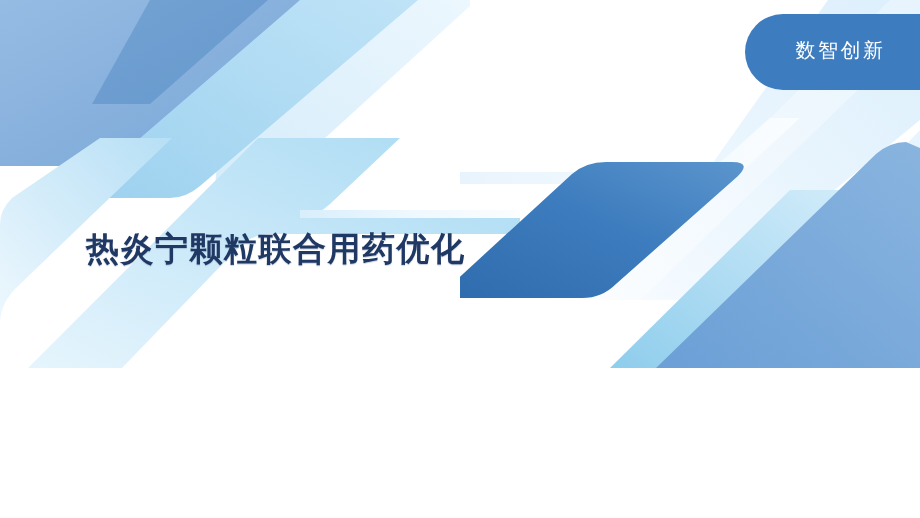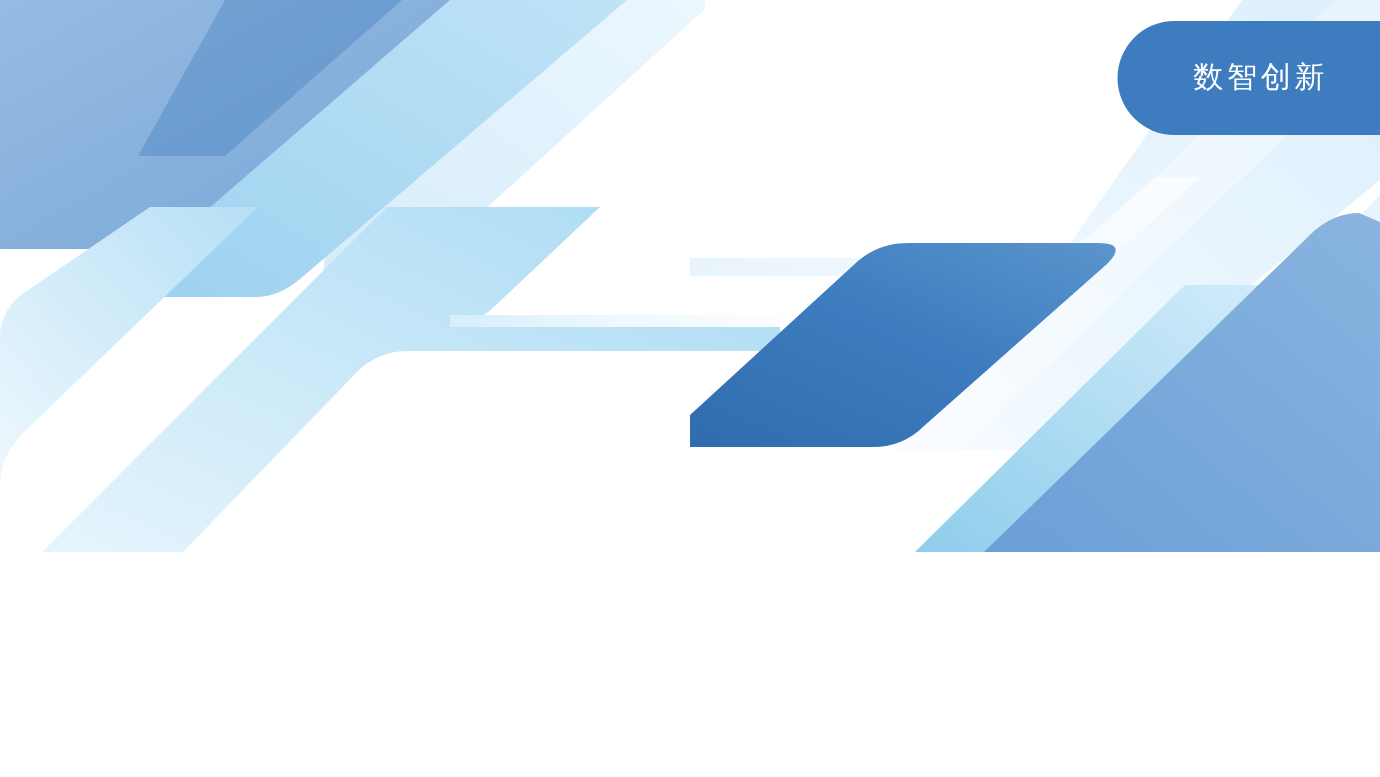"数智创新" #slide { font-family: none -> Liberation Mono, monospace }
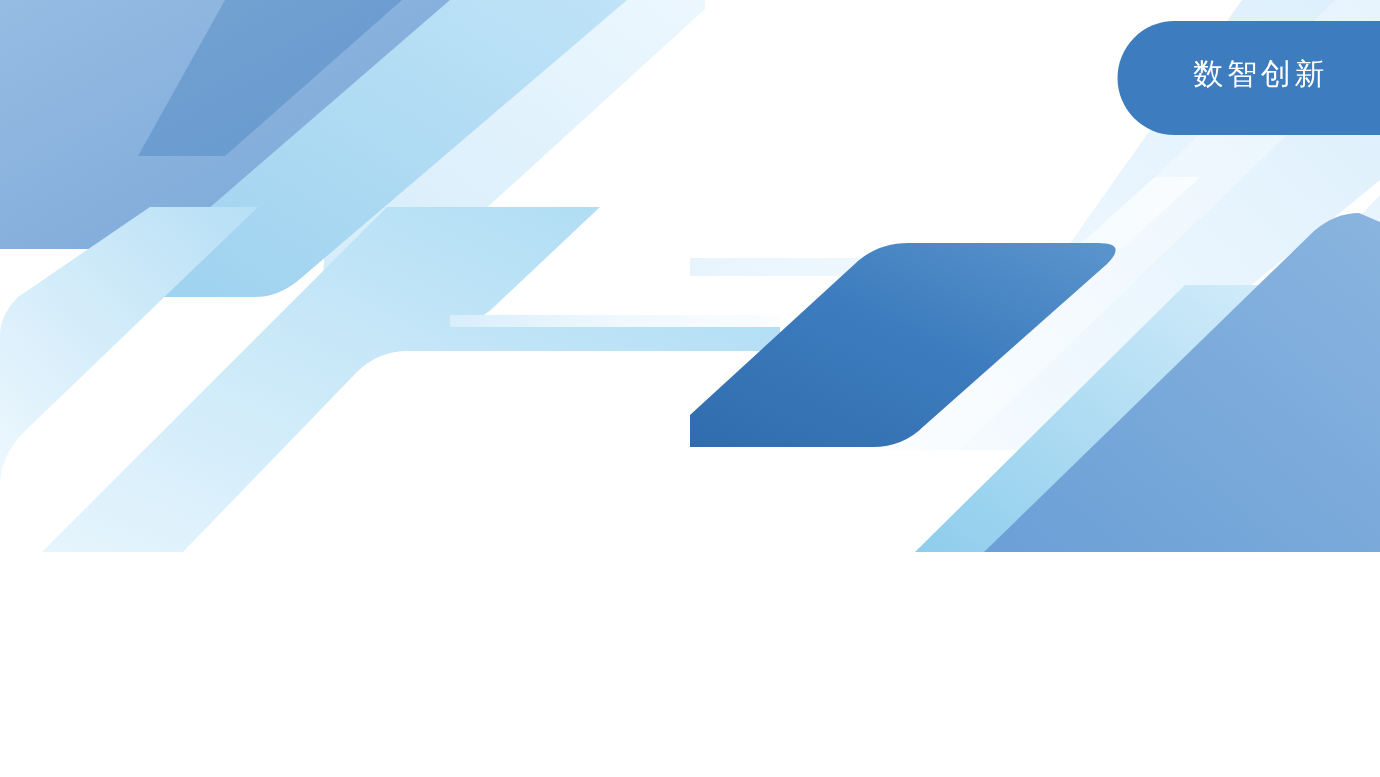"热炎宁颗粒联合用药优化" div { html: none -> <div> <h1>热炎宁颗粒联合用药优化</h1> </div> }
